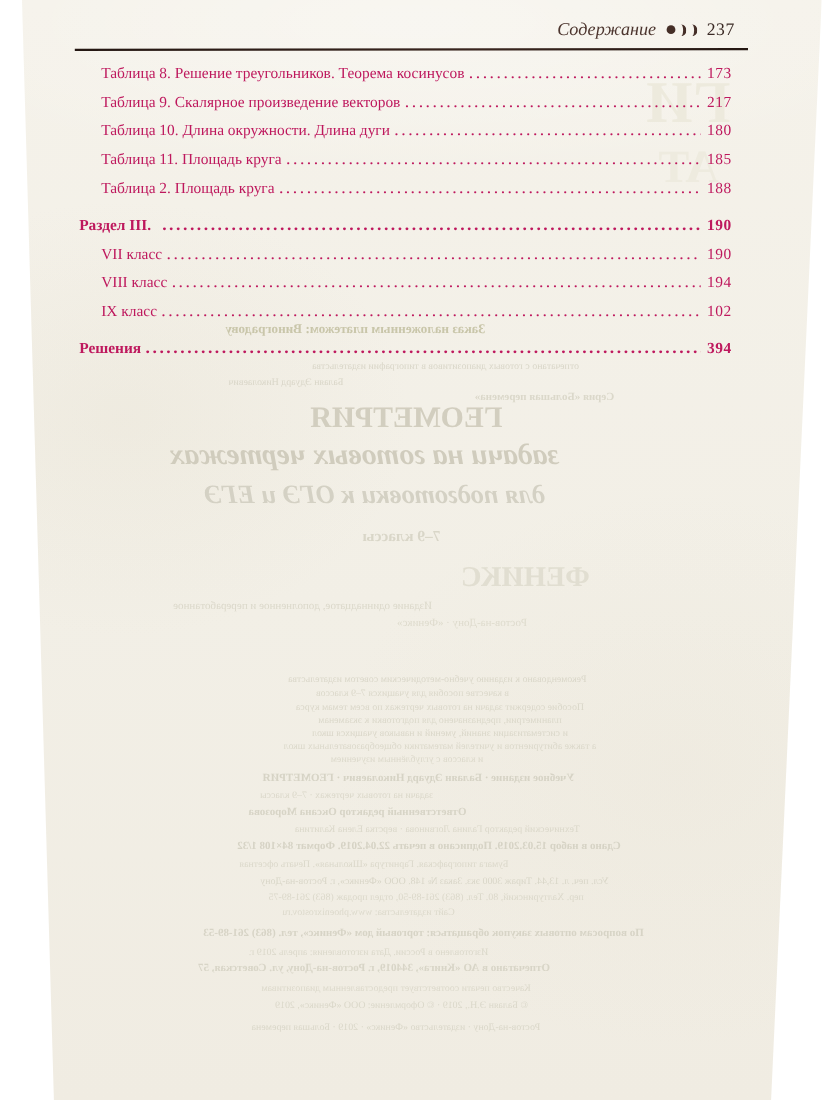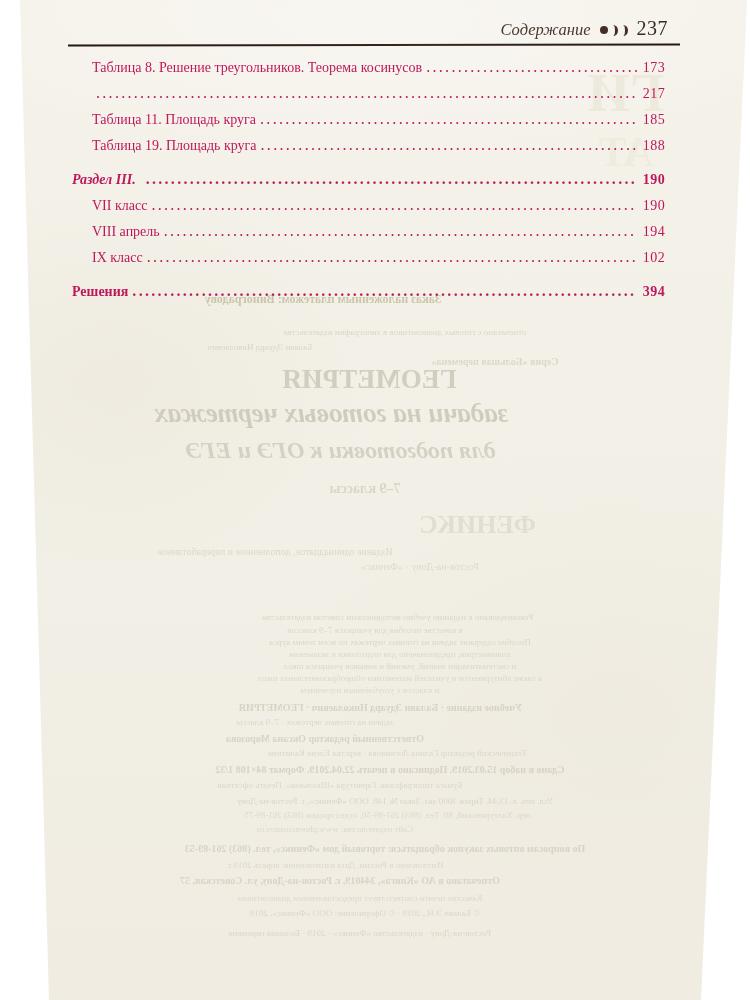"237" .header-num { font-size: 20px -> 16px }
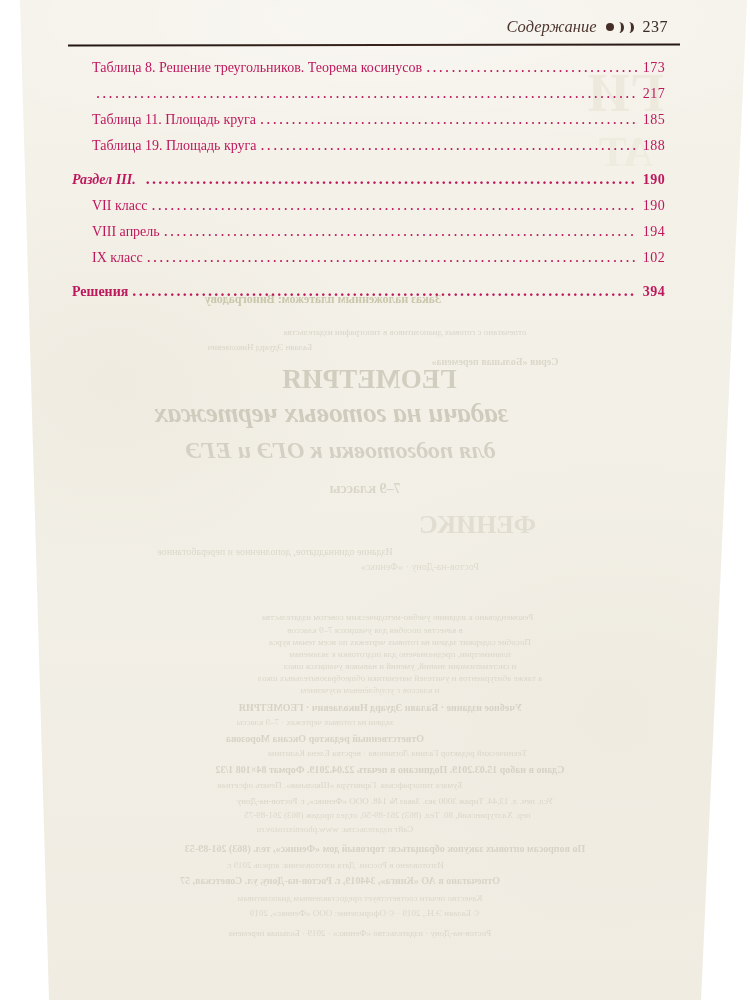"Таблица 9. Скалярное произведение" span.label { html: none -> <span>Таблица 9. Скалярное произведение векторов</span> }
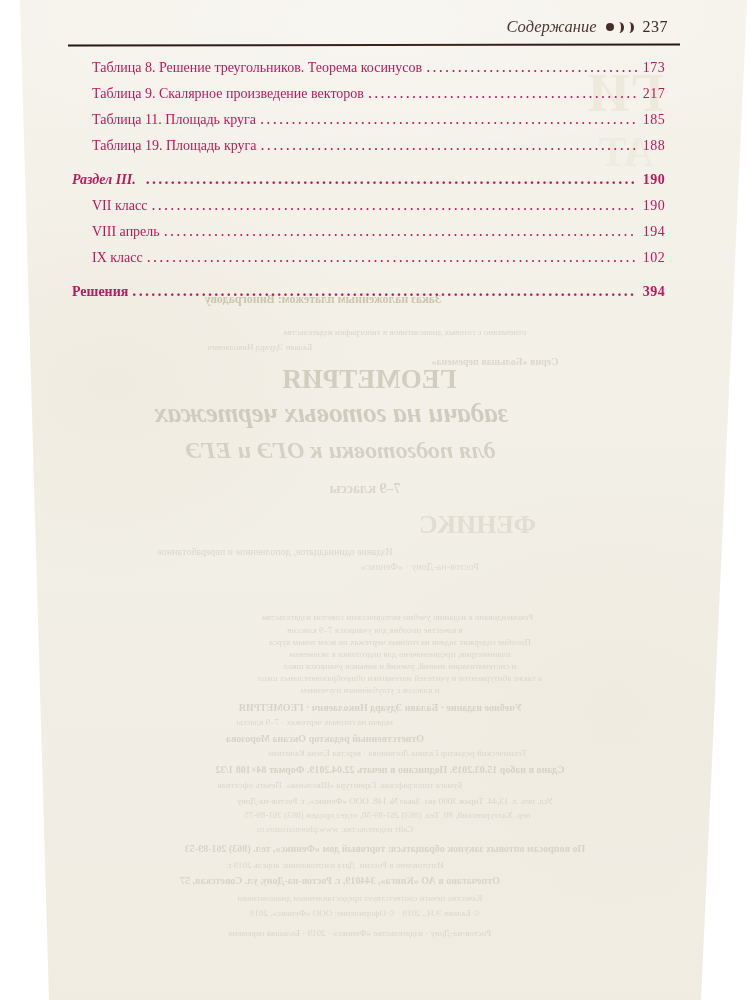"Таблица 10. Длина окружности. Длина" div.toc-row { html: none -> <div> <span></span> <span>Таблица 10. Длина окружности. Длина дуги</span> <span></span> <span>180</span> </div> }
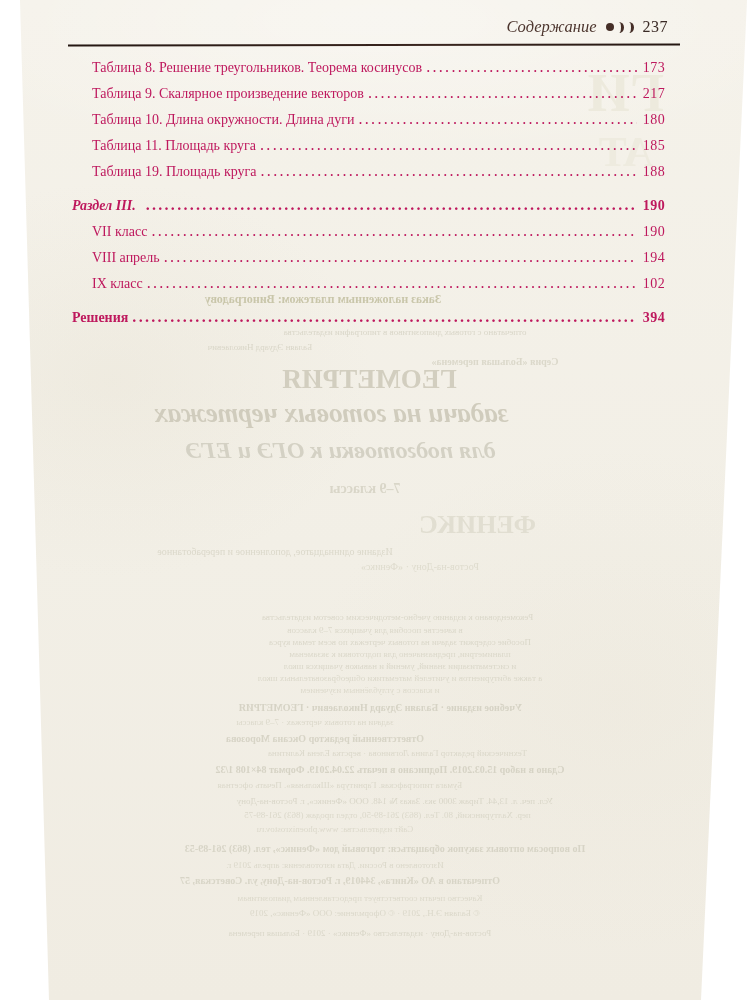"Таблица 19. Площадь круга" span.label { text: 19 -> 2 }
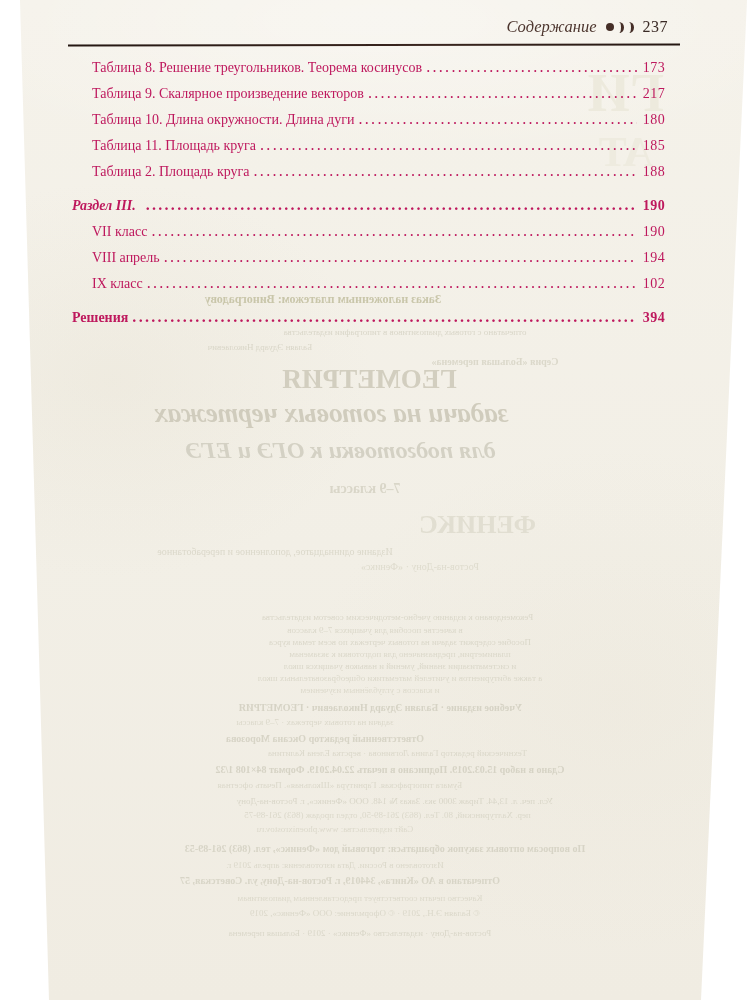"Раздел III." .prefix { font-style: italic -> none }
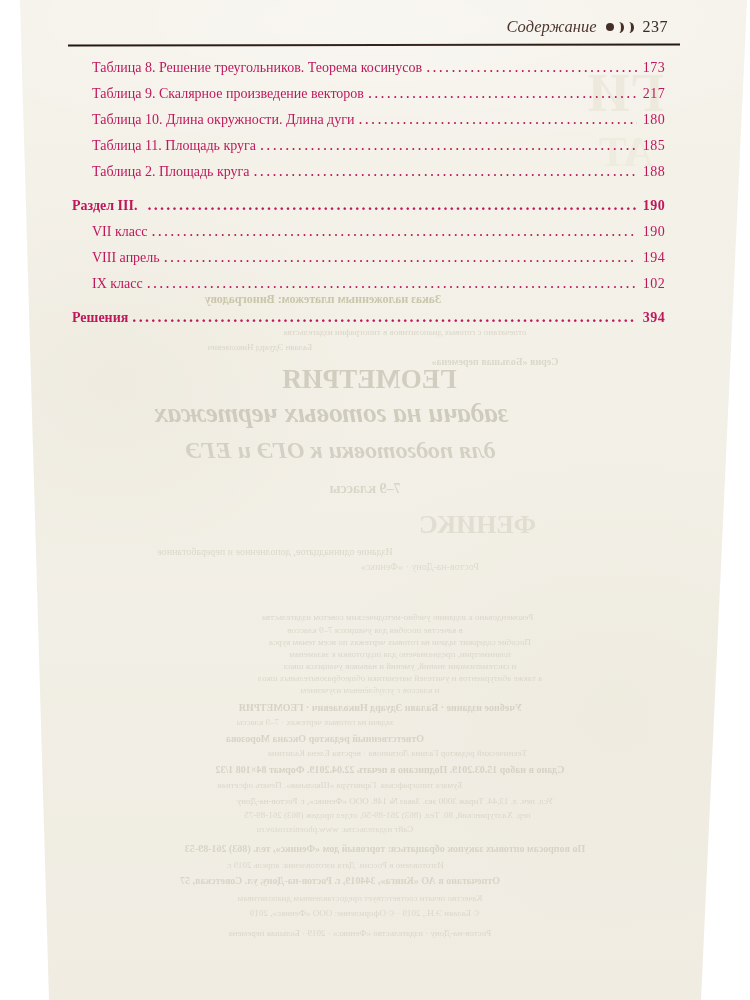"VIII апрель" span.label { text: апрель -> класс }
